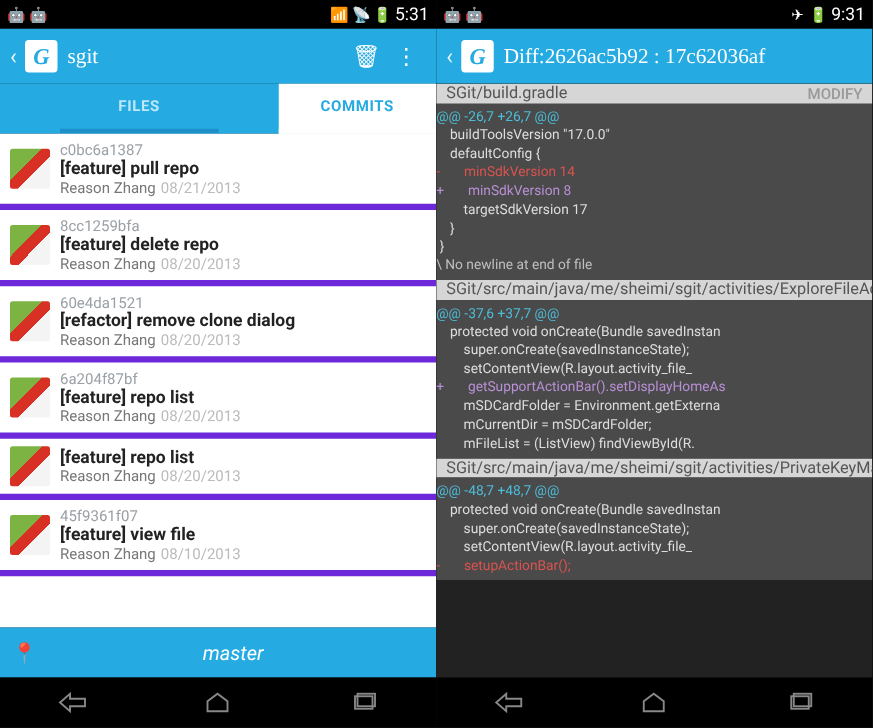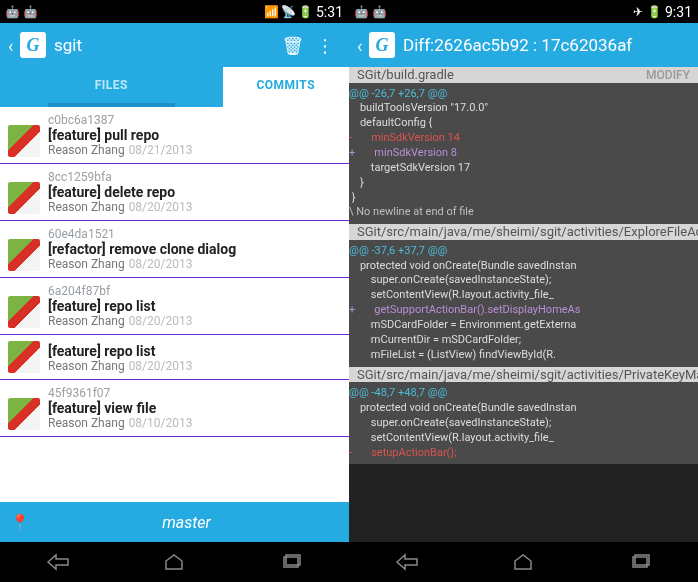"sgit" .action-bar .title { font-family: none -> Liberation Serif, serif }
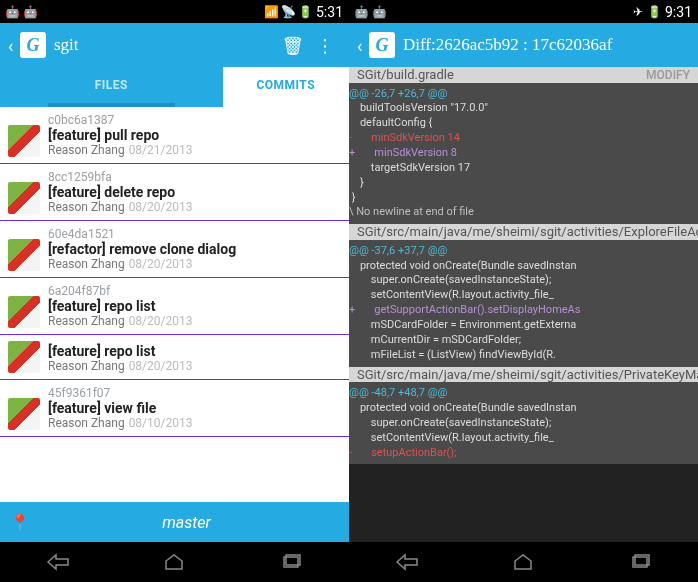"c0bc6a1387" .commit { align-items: flex-end -> center; border-bottom: 1px solid #6d28d9 -> 5px solid #6d28d9 }
